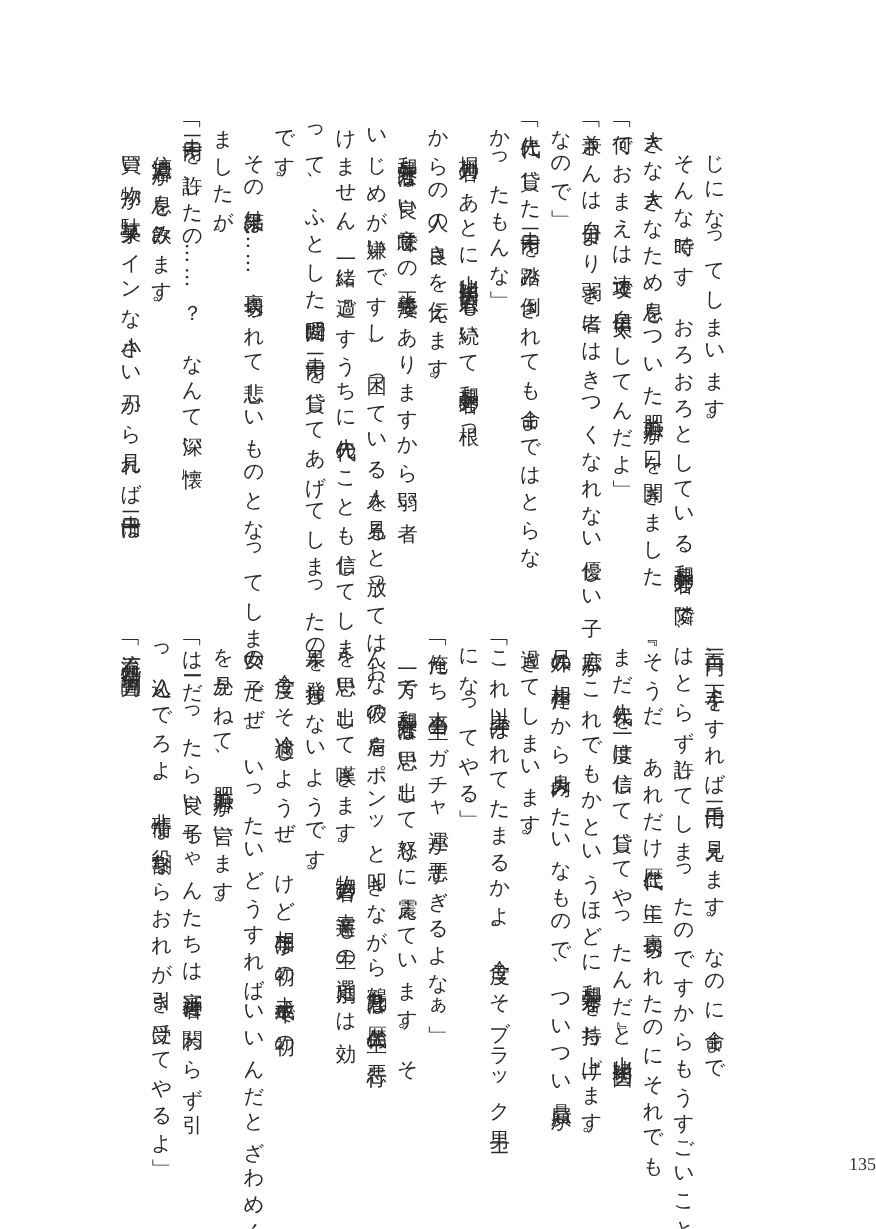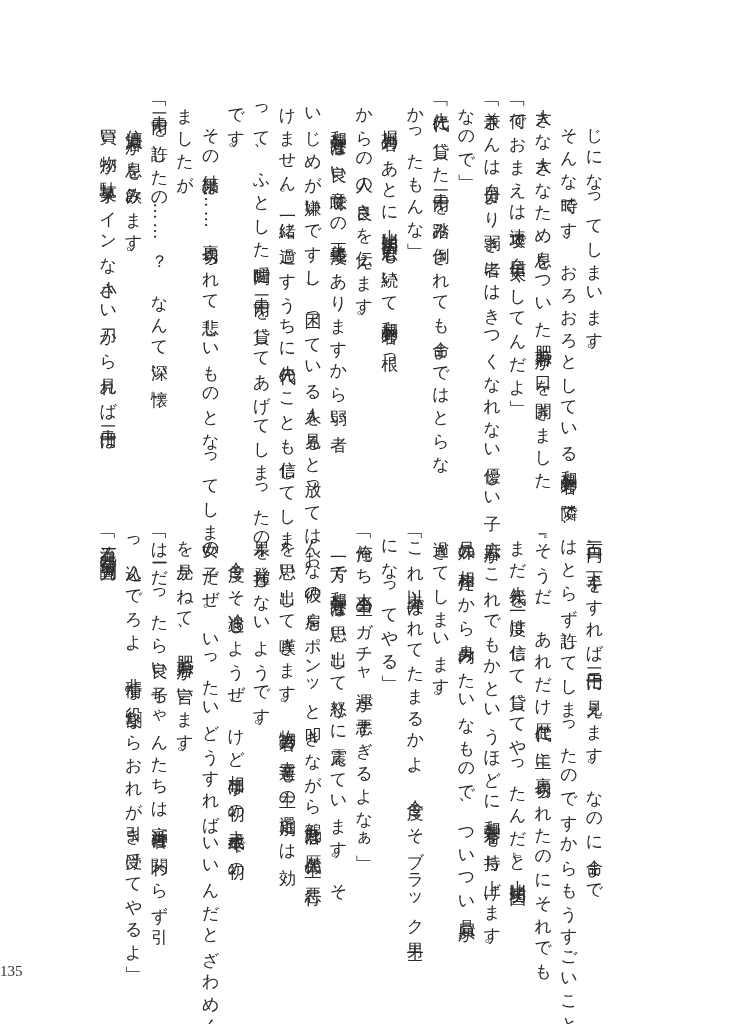"135" .page-number { text-align: left -> right }
